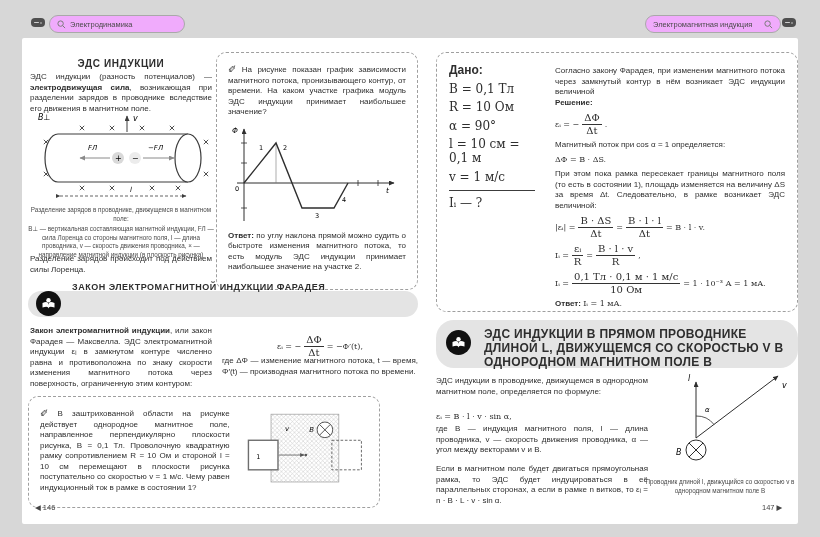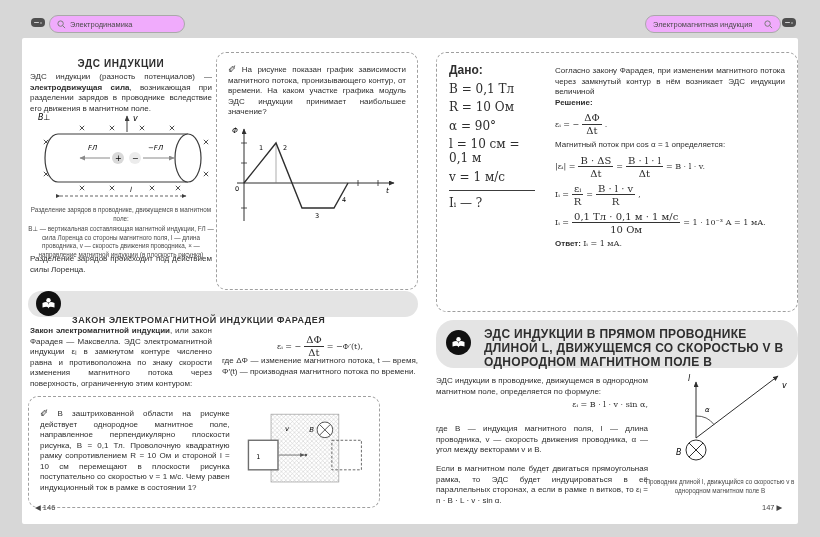"ΔΦ = B · ΔS." div.p { html: none -> <div>ΔΦ = B · ΔS.</div> }
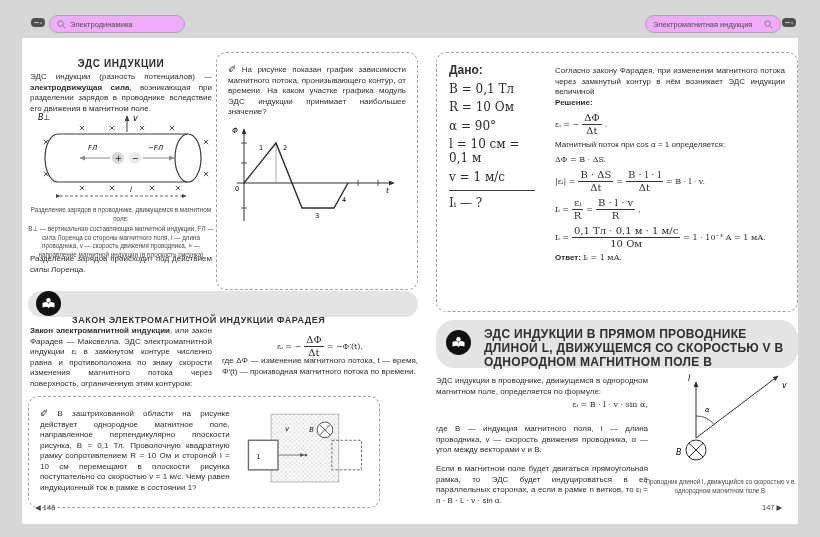"При этом пока рамка пересекает" div.p { html: none -> <div>При этом пока рамка пересекает границы магнитного поля (то есть в состоянии 1), площадь изменяется на величину ΔS за время Δt. Следовательно, в рамке возникает ЭДС величиной:</div> }
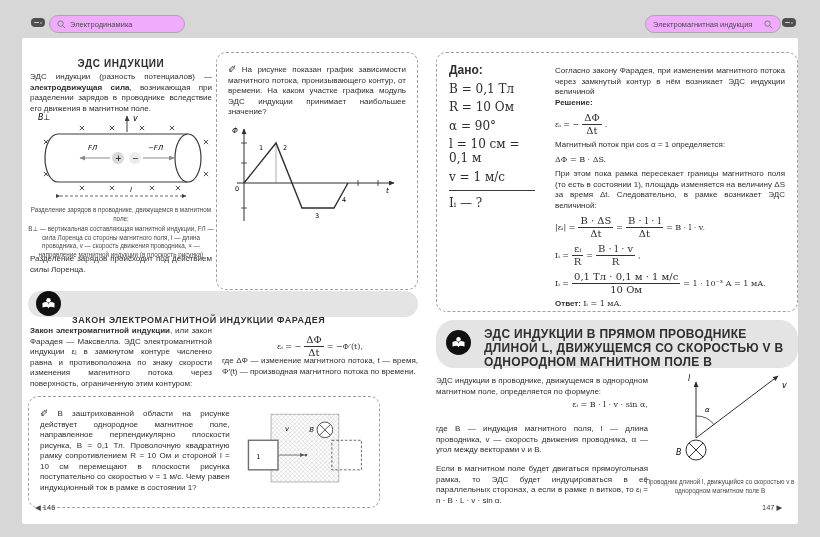"Ответ: по углу наклона прямой" div.p { html: none -> <div><b>Ответ:</b> <span>по углу наклона прямой можно судить о быстроте изменения магнитного потока, то есть модуль ЭДС индукции принимает наибольшее значение на участке 2.</span></div> }
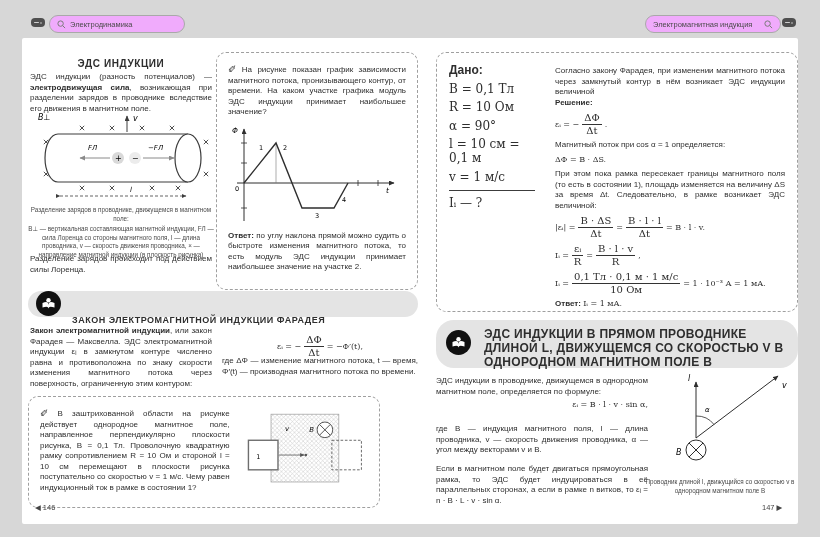"ЗАКОН ЭЛЕКТРОМАГНИТНОЙ ИНДУКЦИИ ФАРАДЕЯ" div.abs { top: 315px -> 282px }
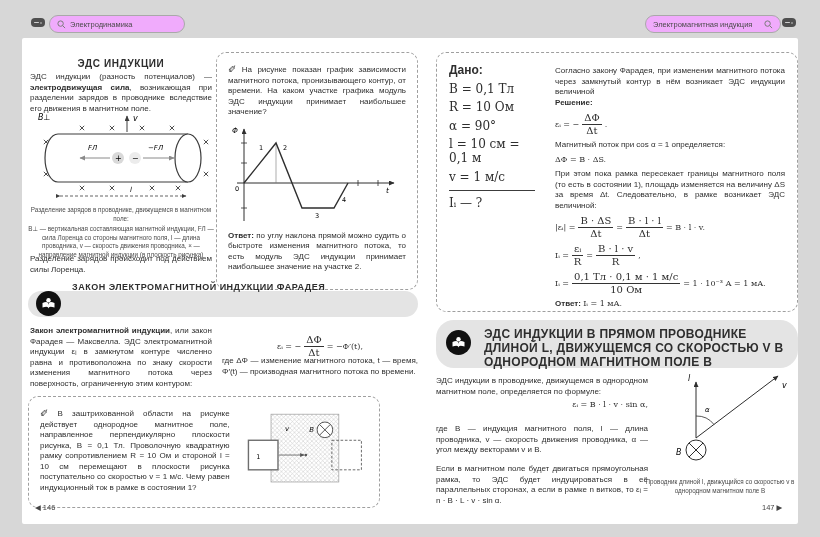"εᵢ = B · l" div.abs { text-align: right -> left; top: 400px -> 412px }
